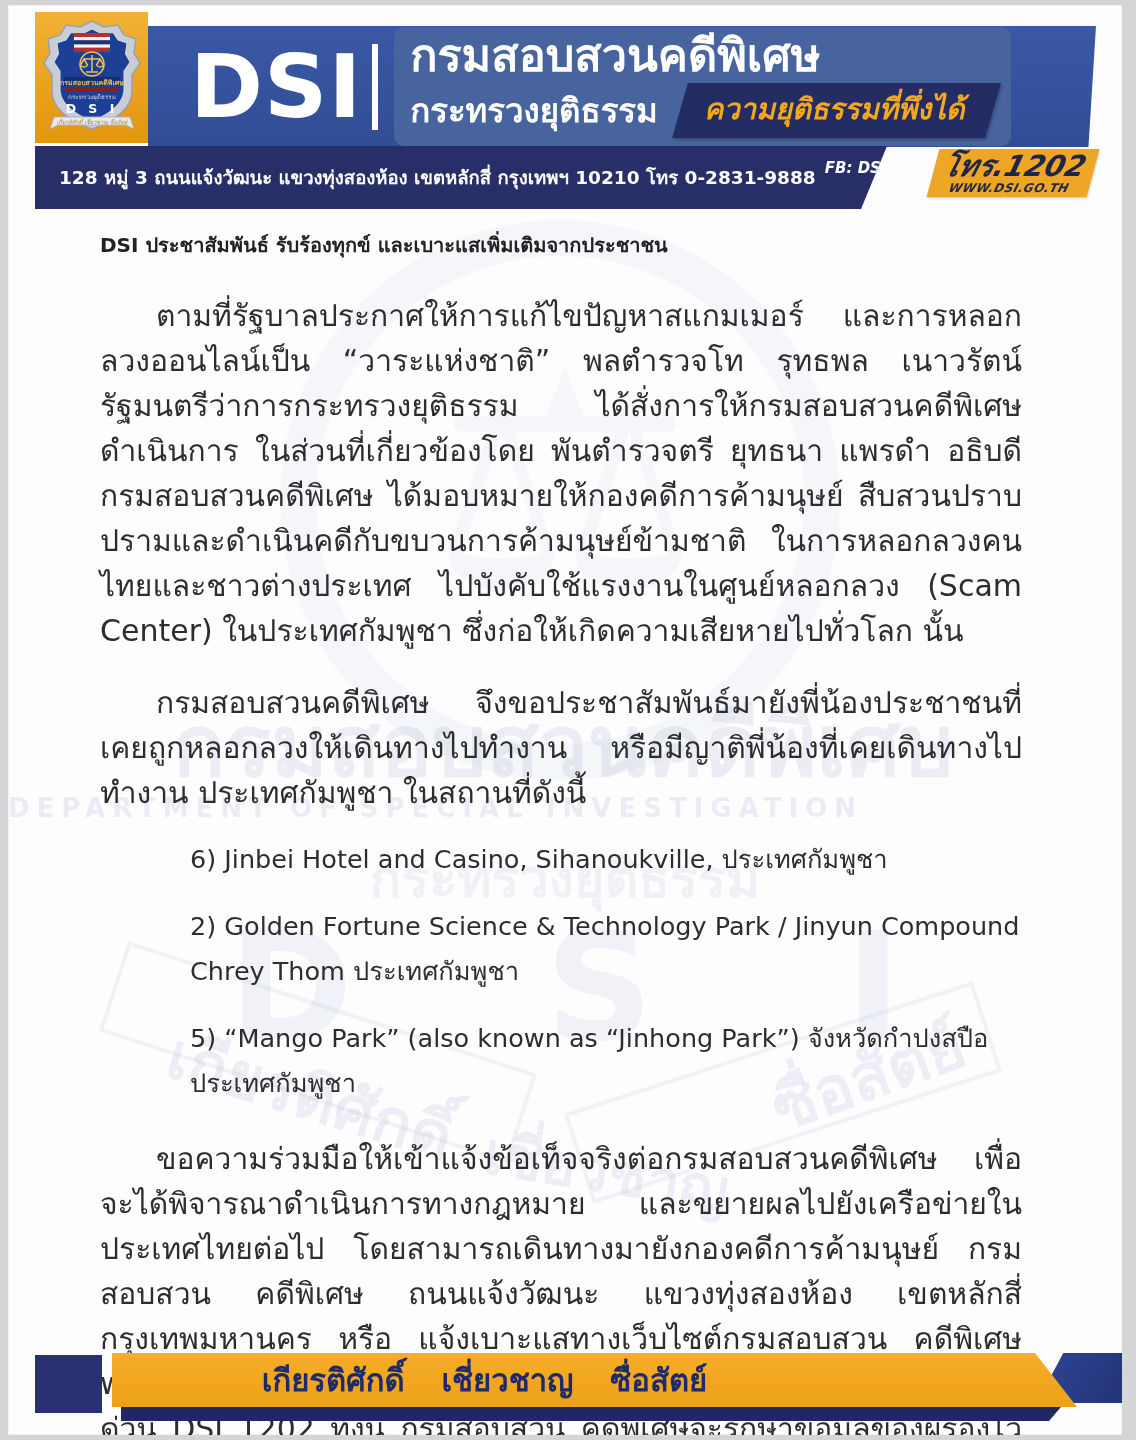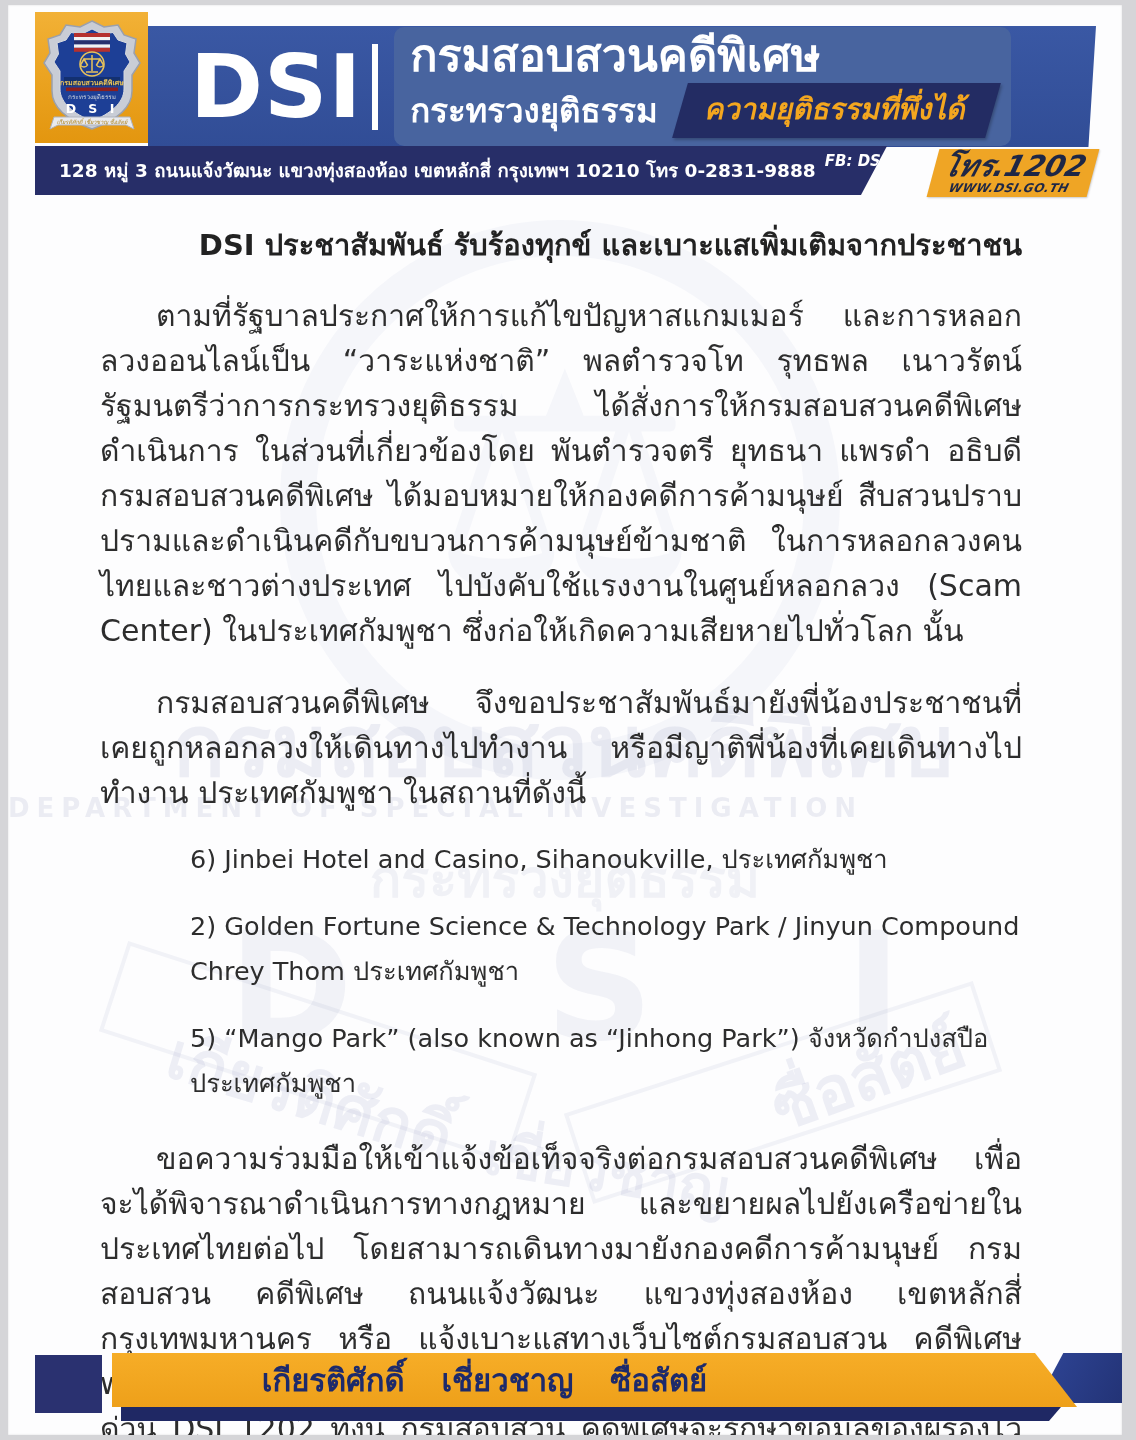"128 หมู่ 3 ถนนแจ้งวัฒนะ แขวงทุ่งสองห้อง" .addr-bar { height: 49px -> 63px }
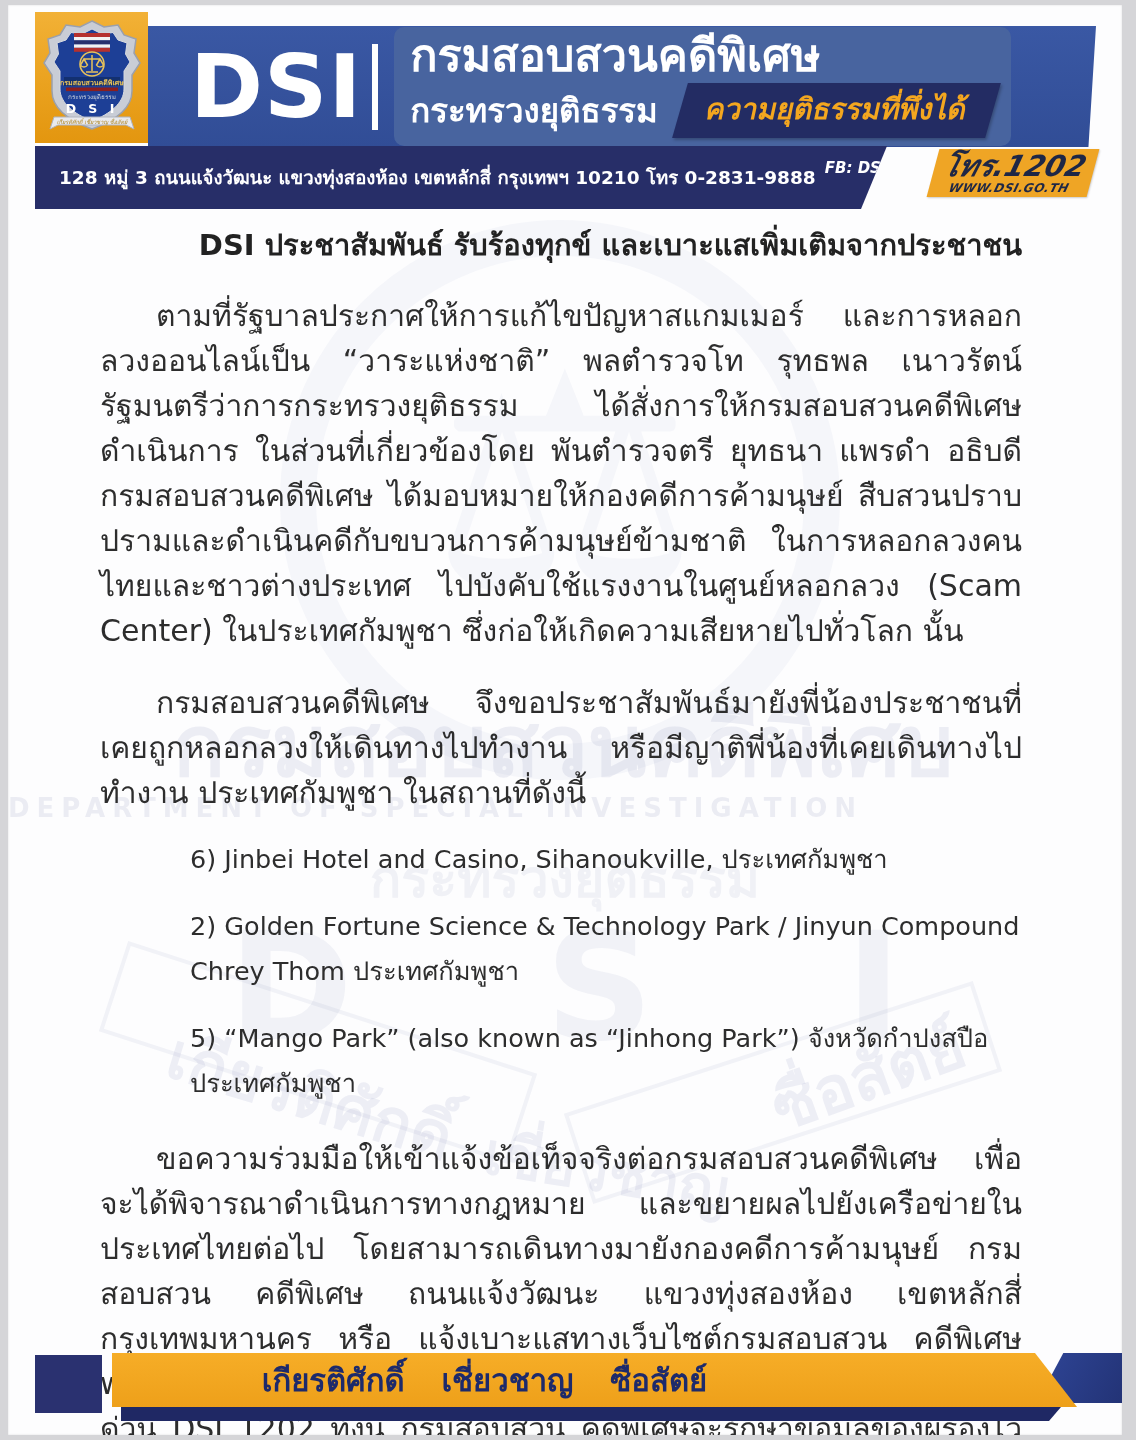"DSI ประชาสัมพันธ์ รับร้องทุกข์" .doc-title { font-size: 29px -> 20px; text-align: right -> left }
